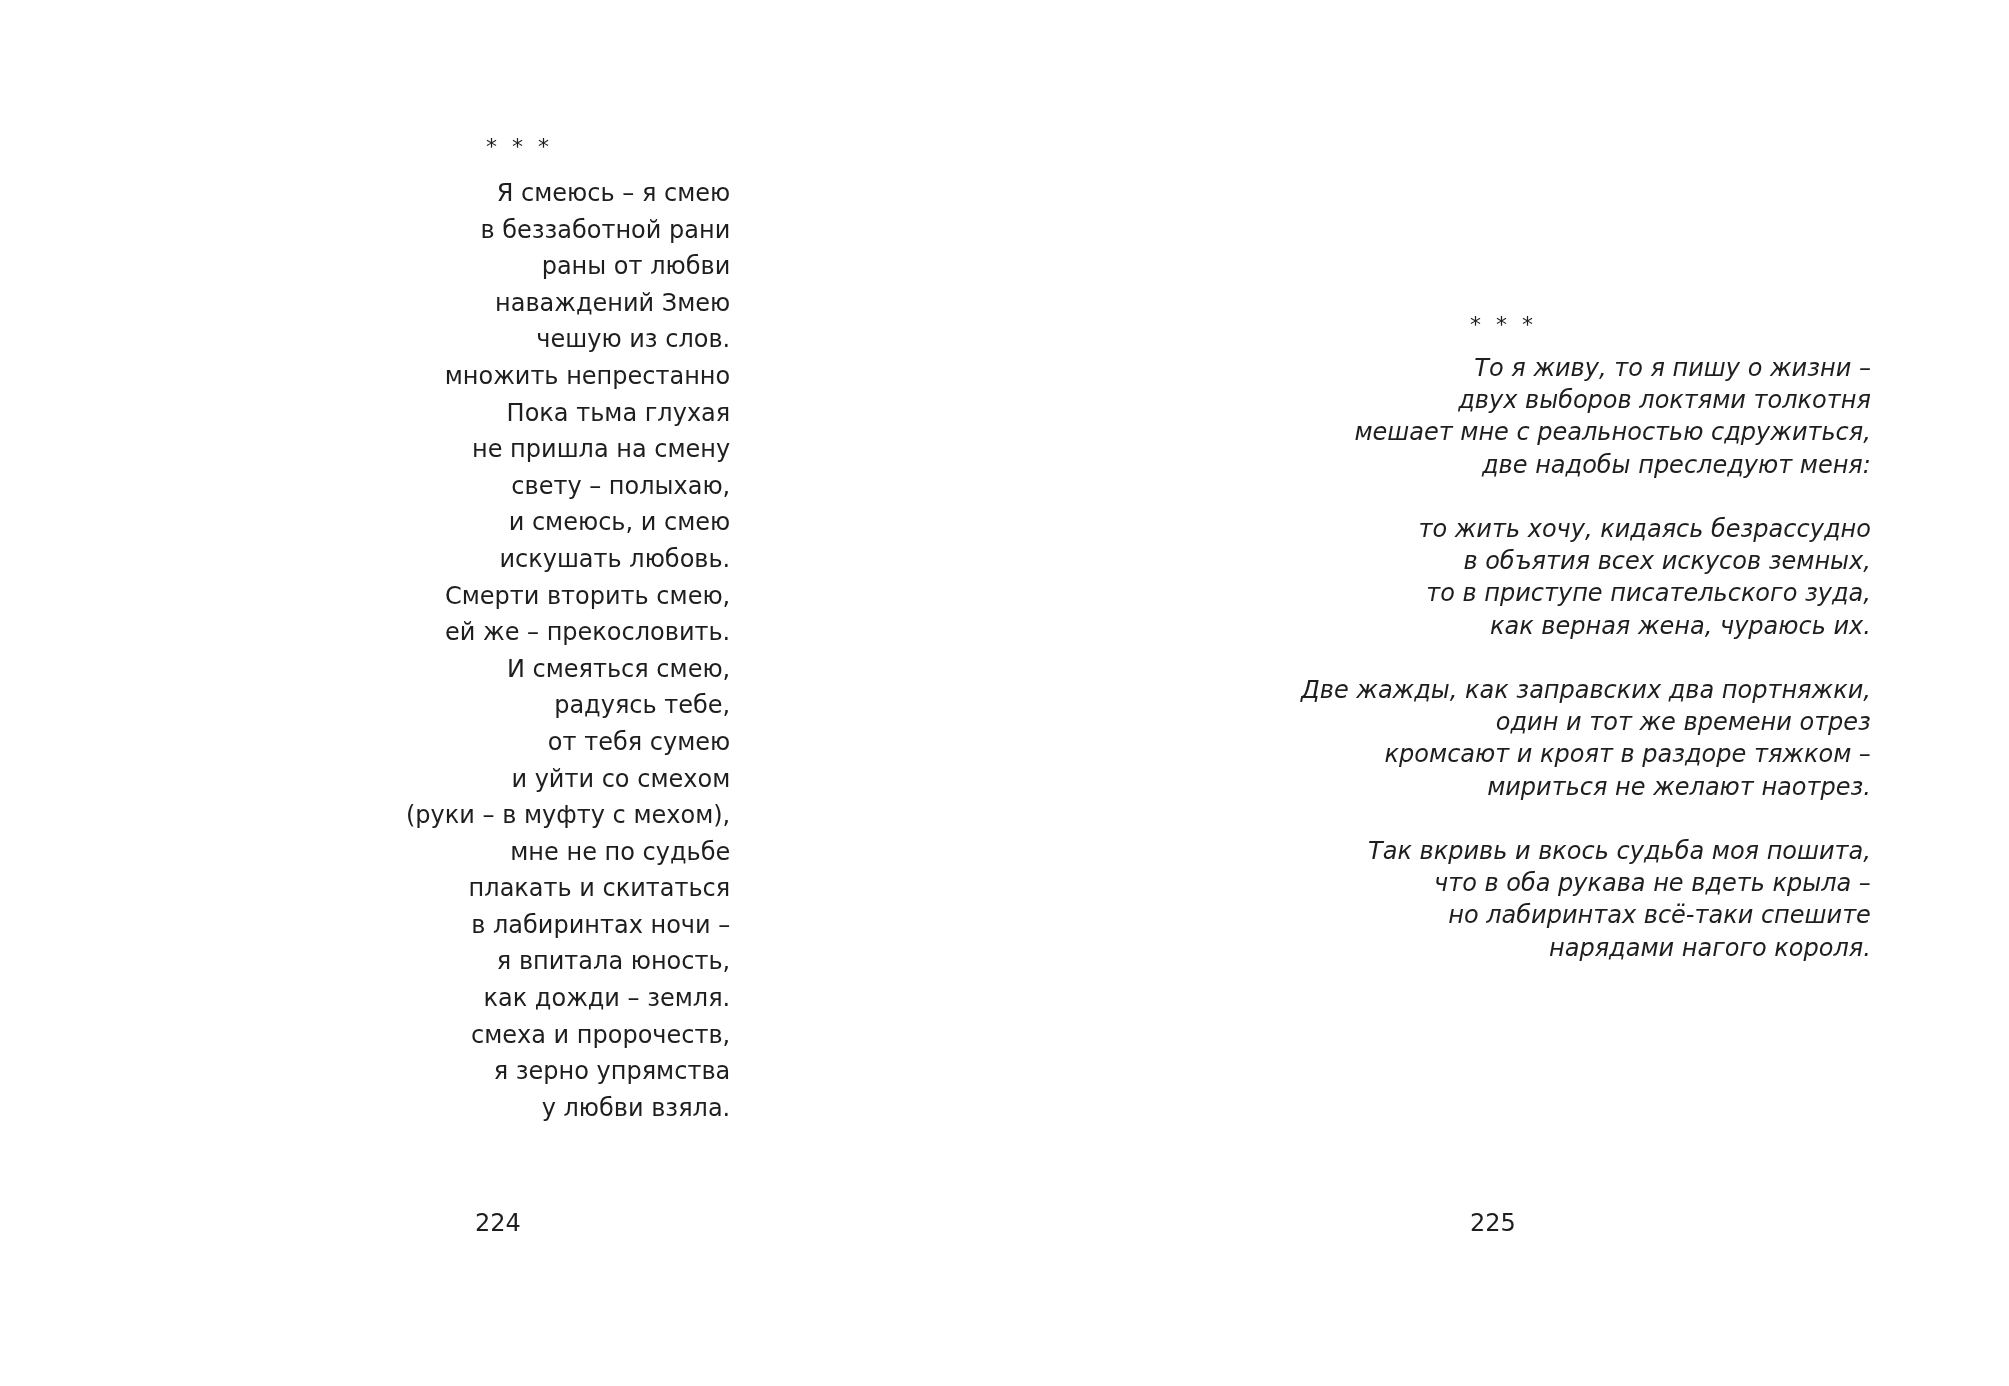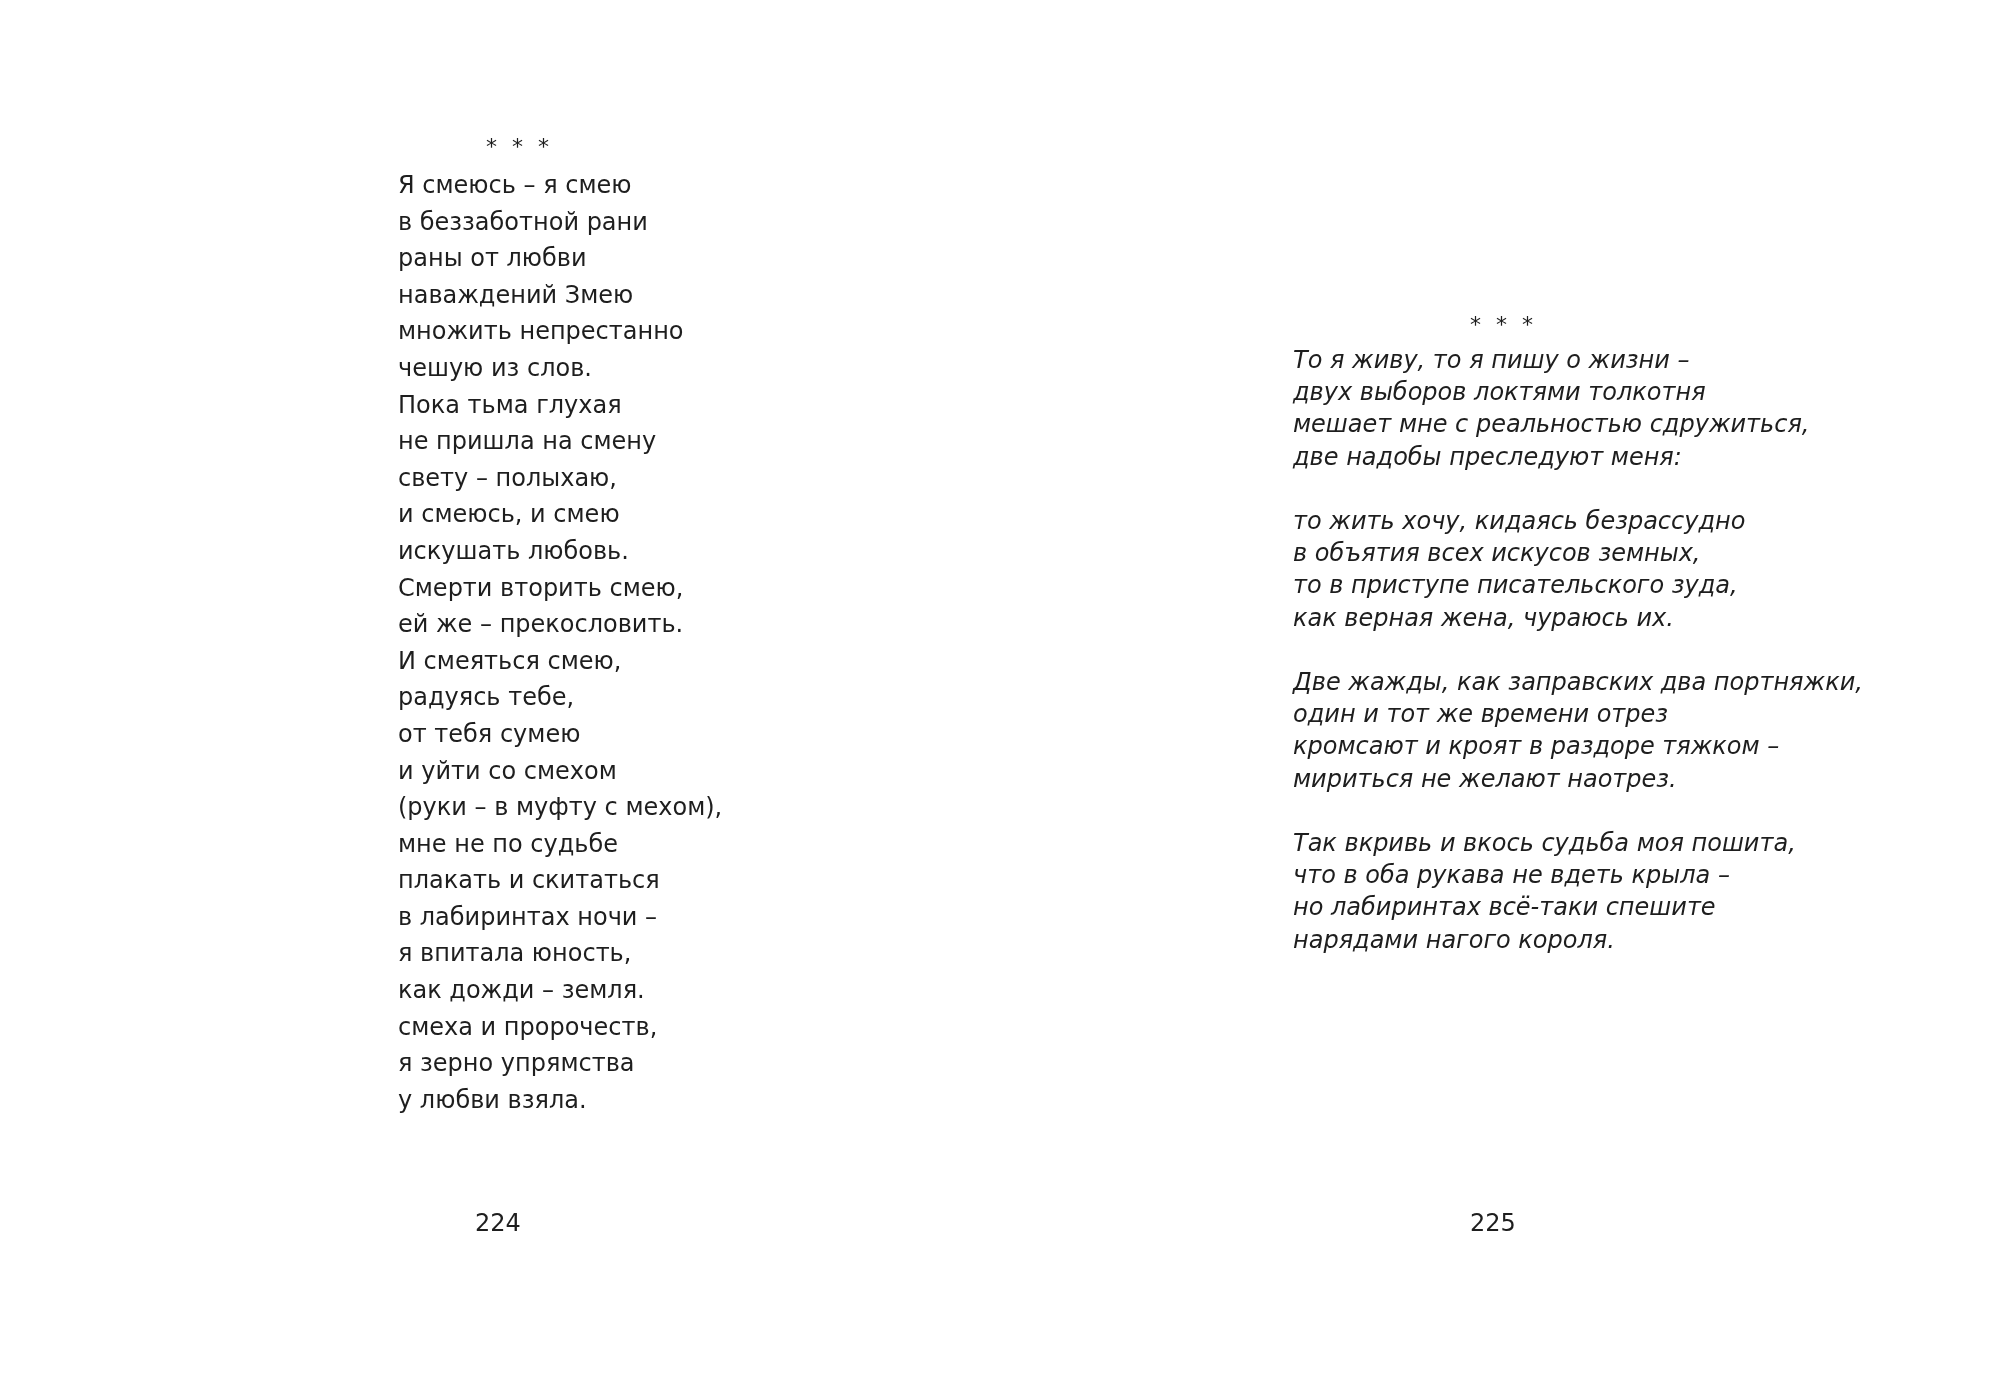"Я смеюсь – я смею" .poem { margin: 0 -> 8px; text-align: none -> right }
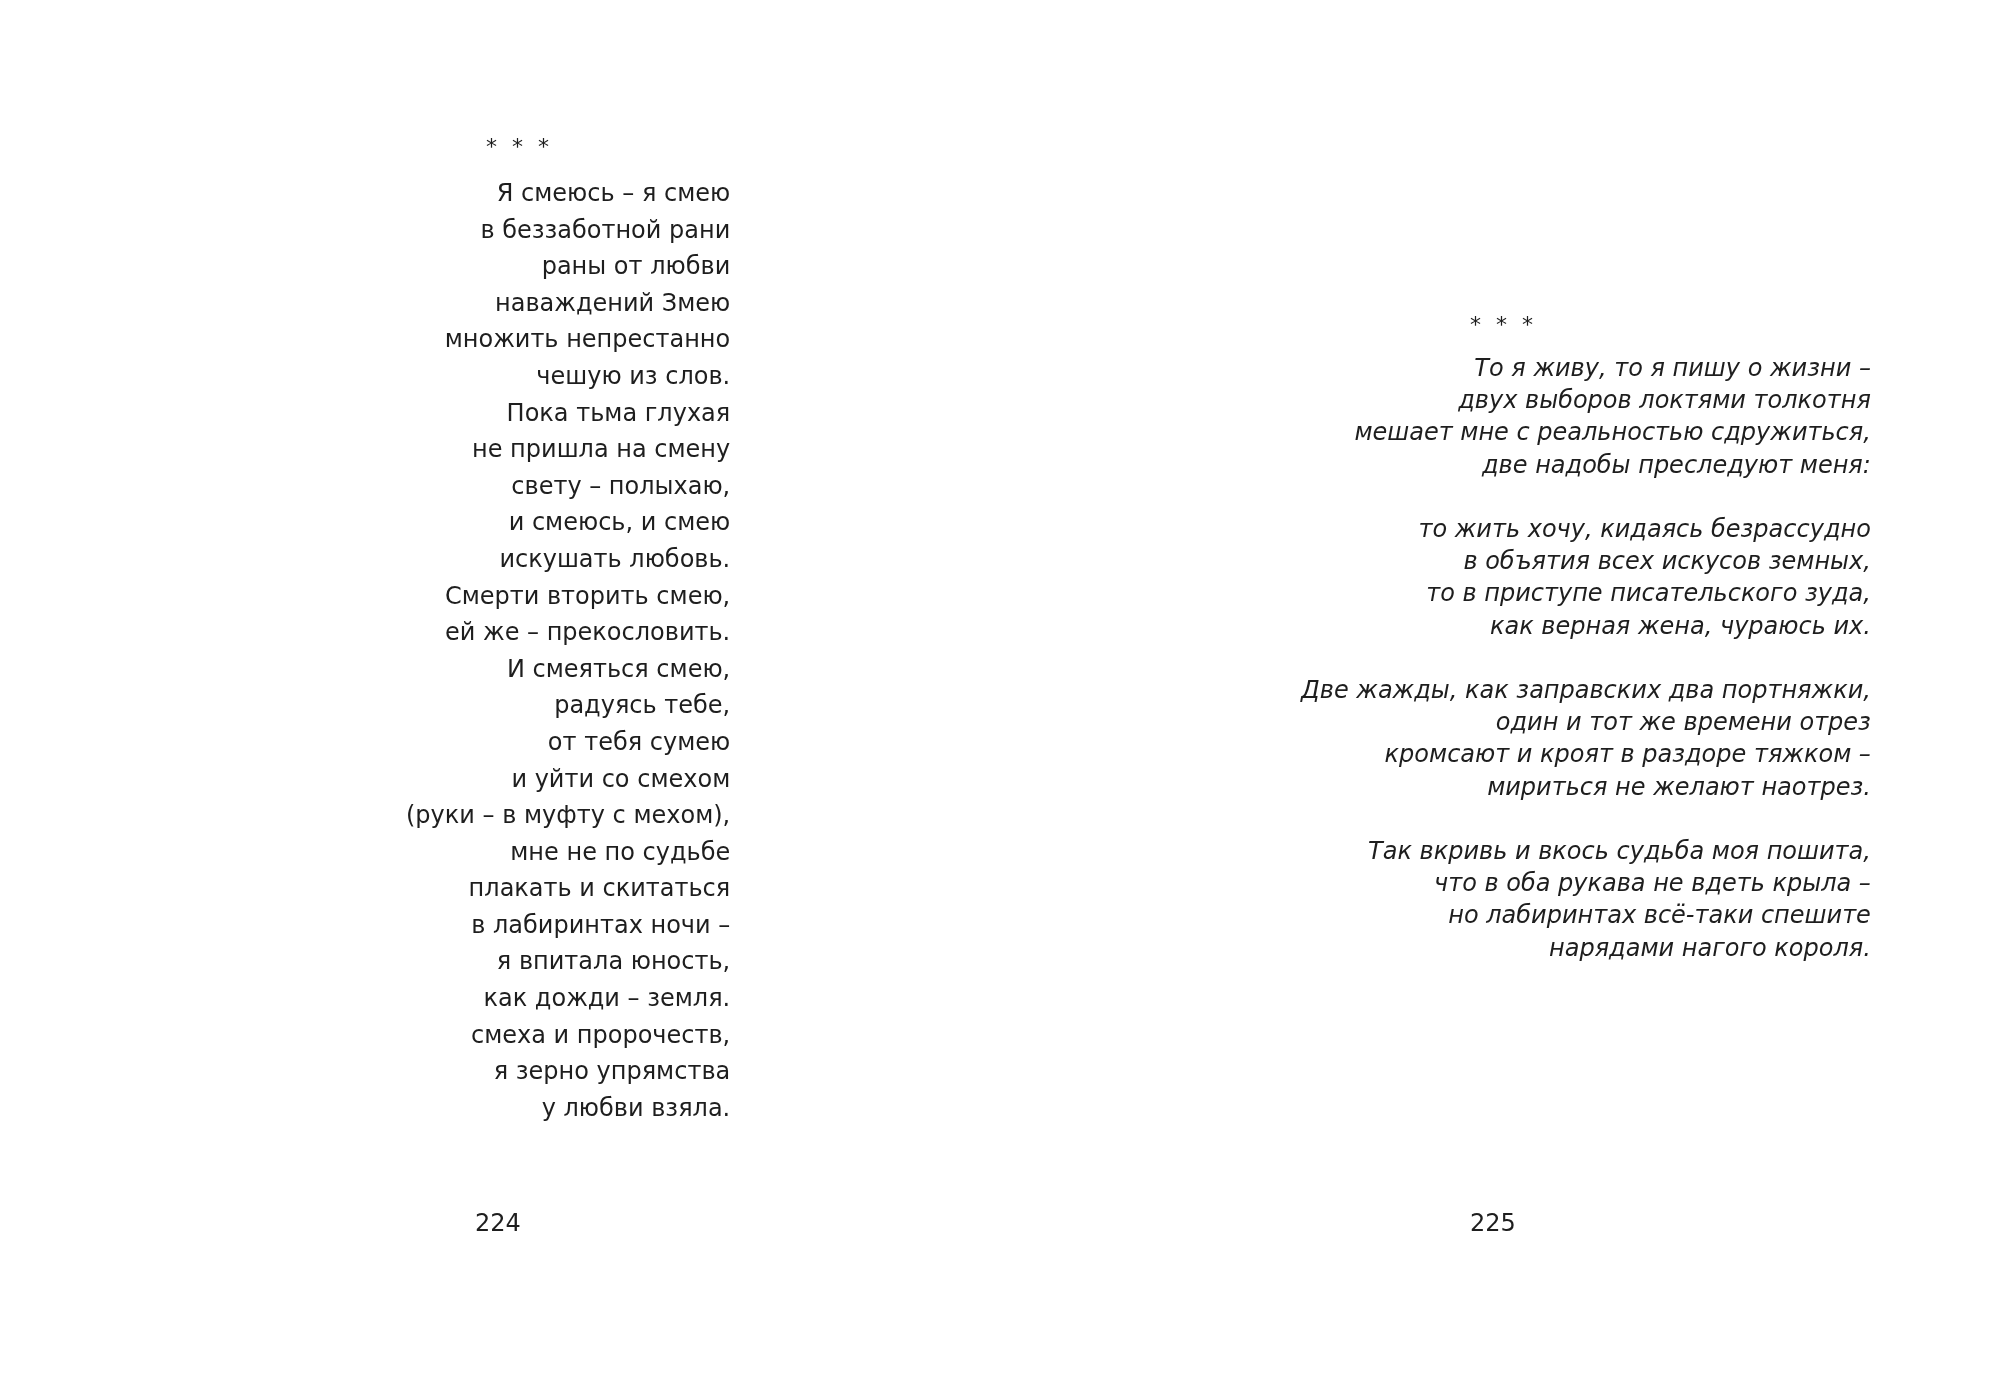"множить непрестанно" span.line { order: before "чешую из слов." -> after "чешую из слов." }
